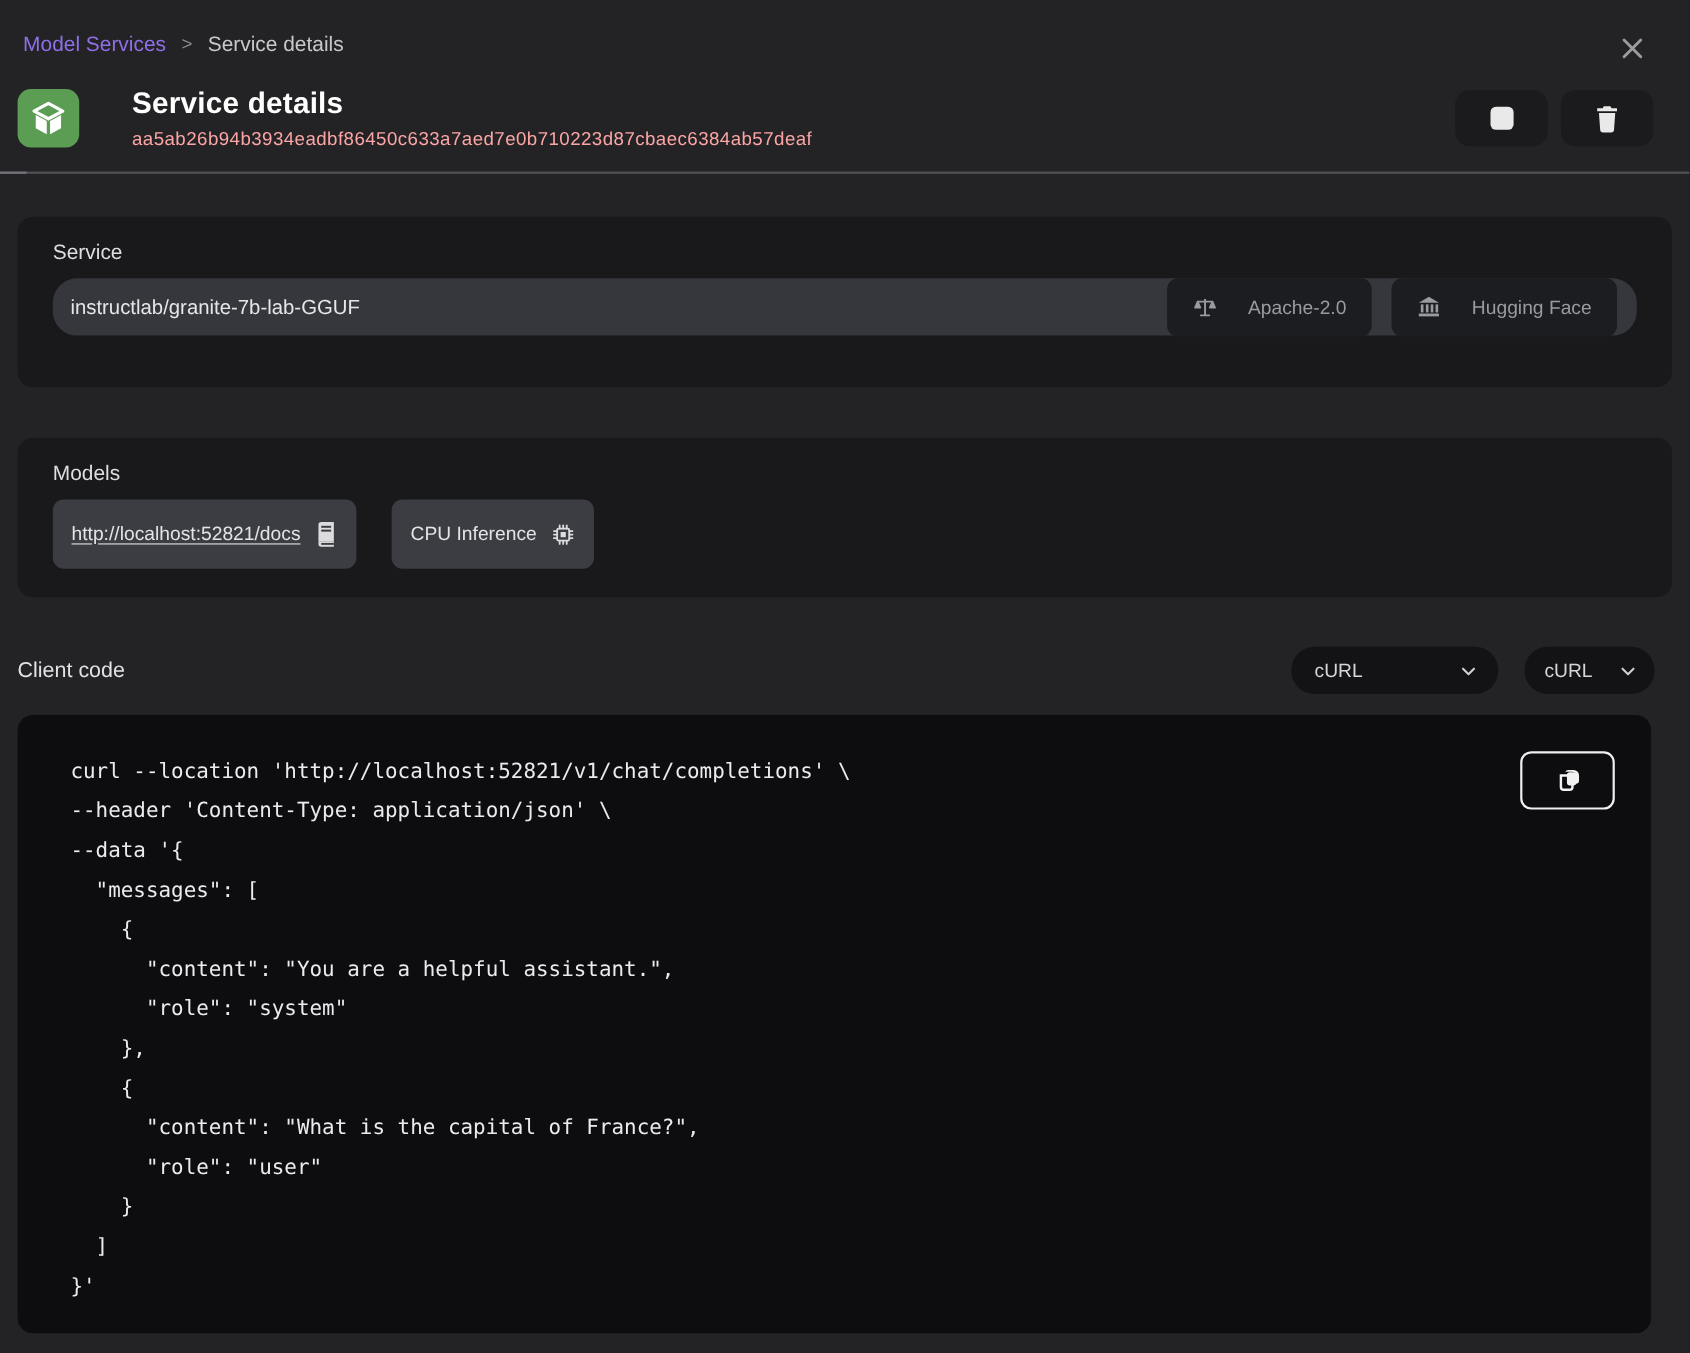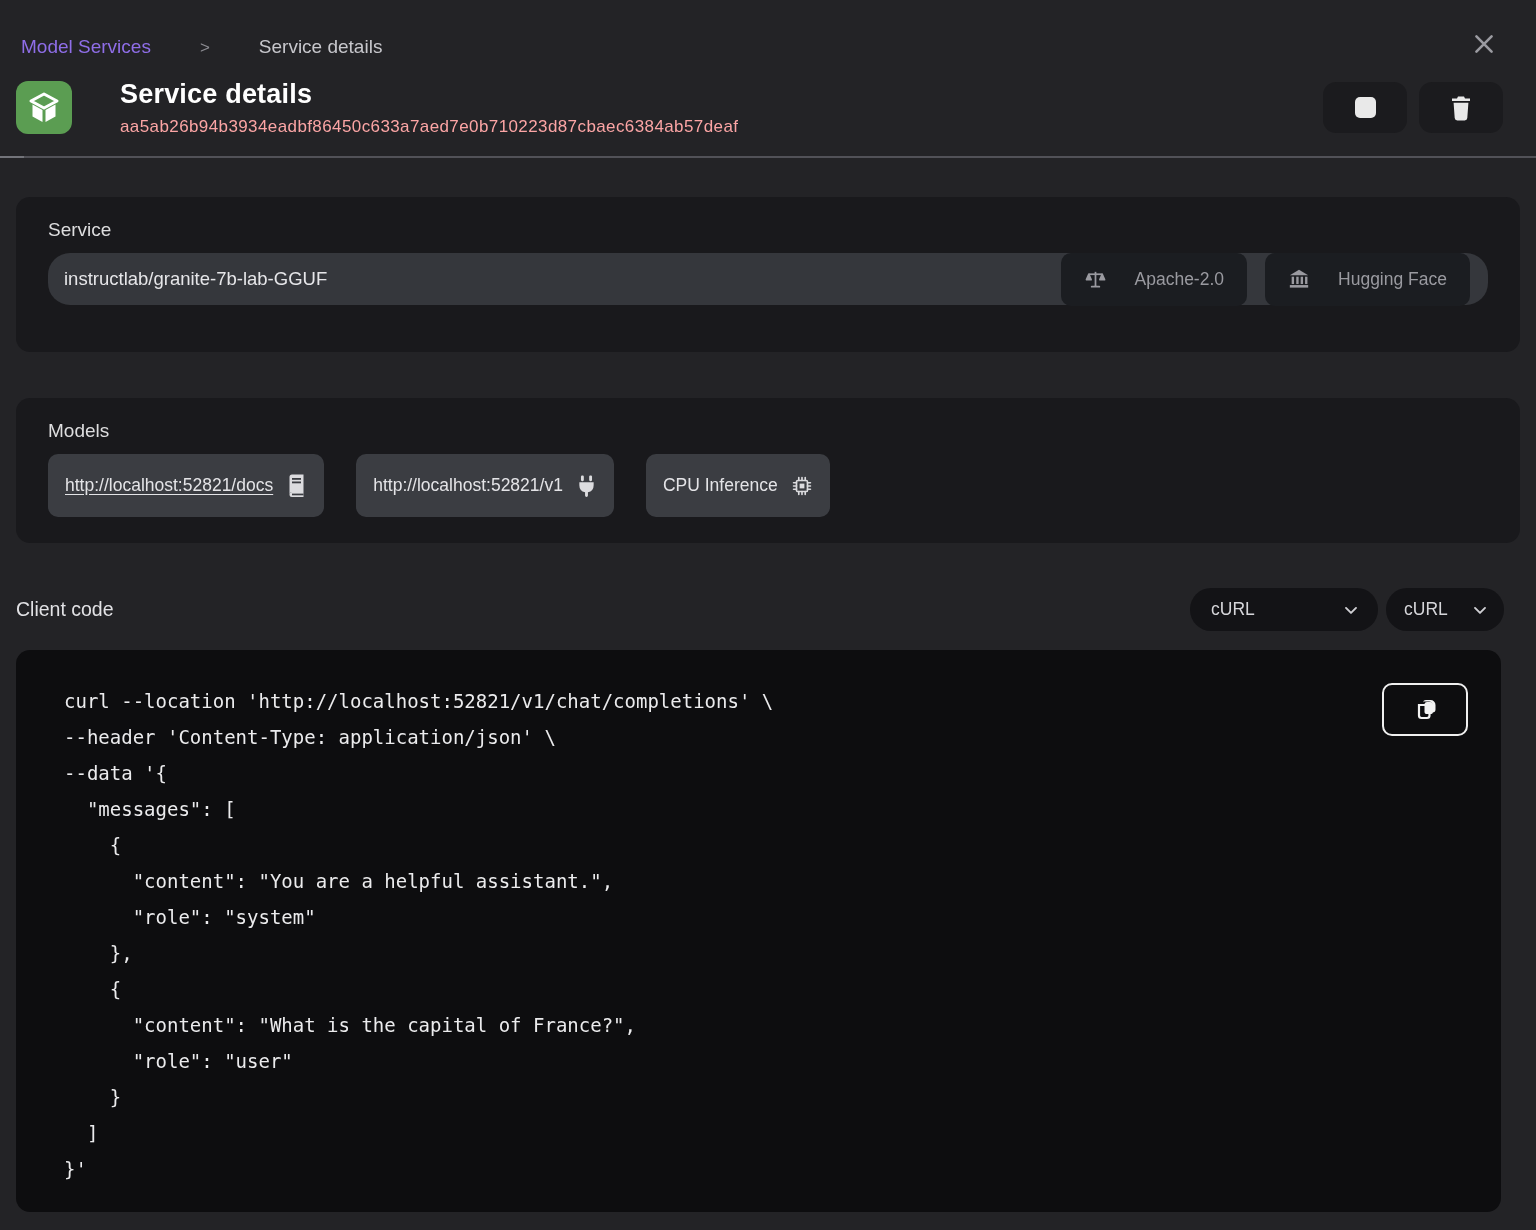"Model Services" .breadcrumb-row { align-items: flex-end -> flex-start; gap: 35px -> none }
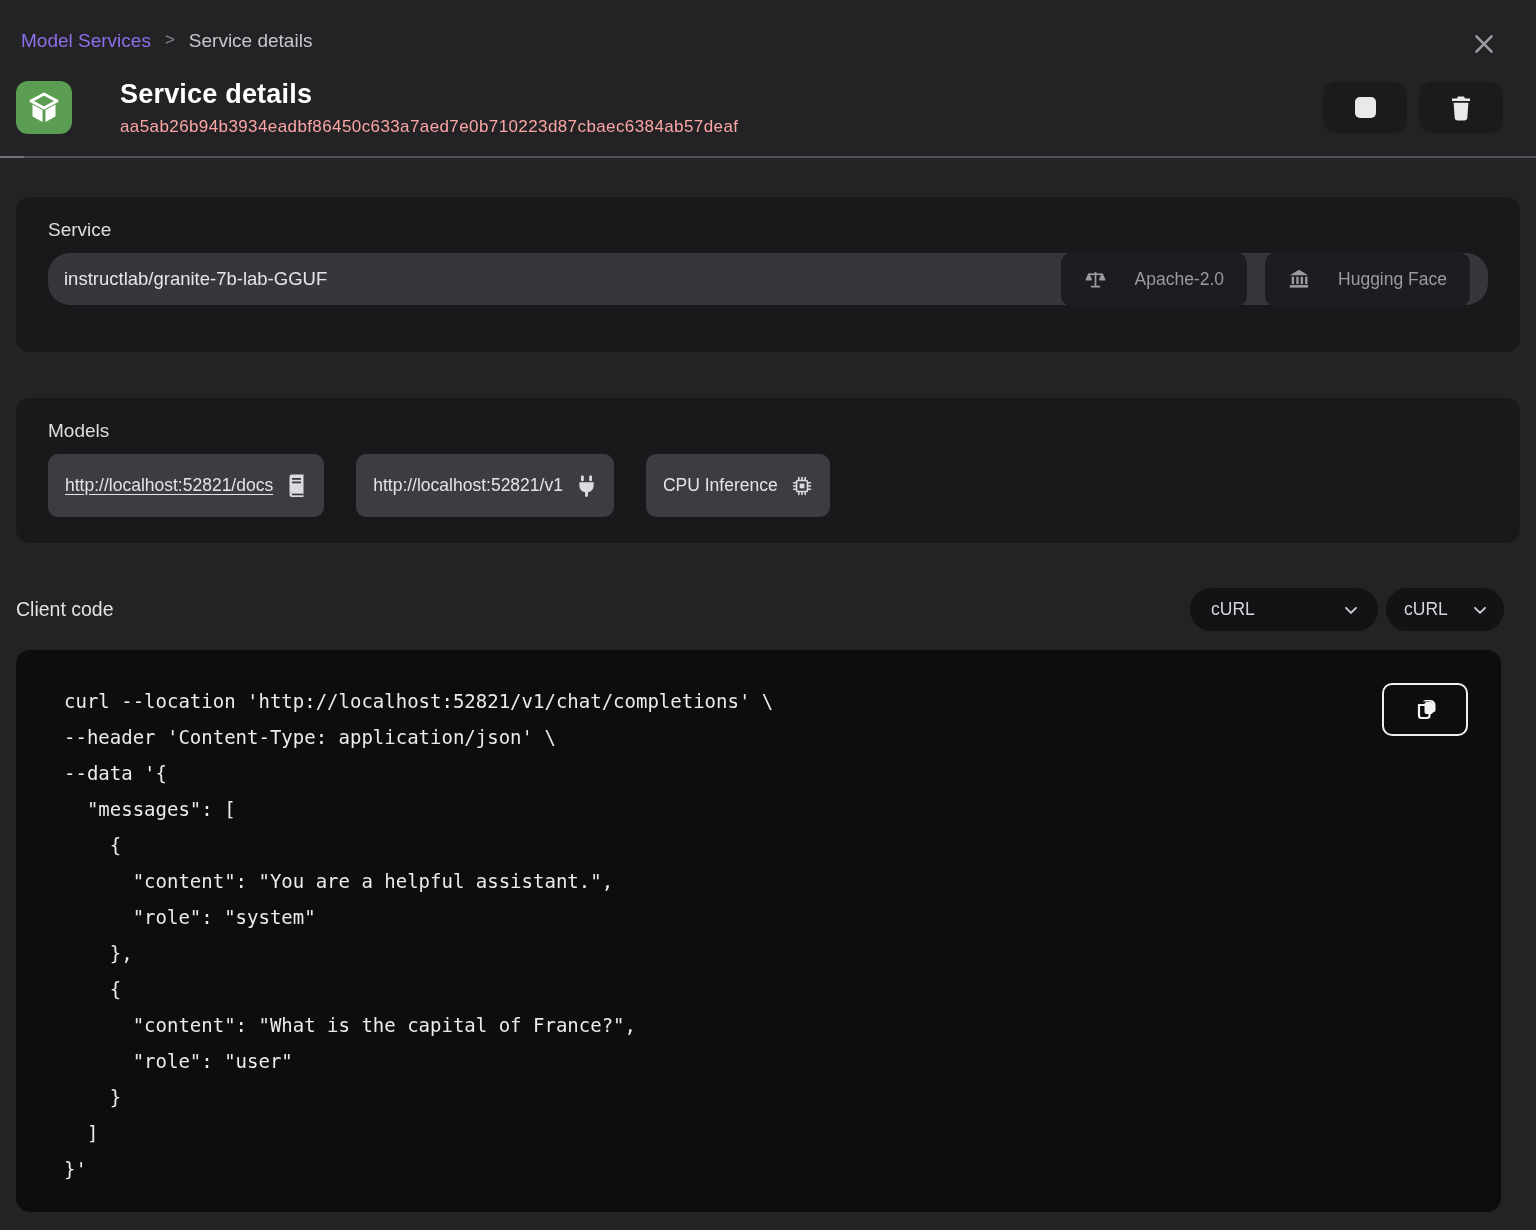"http://localhost:52821/v1" div.pill { html: <div> <span>http://localhost:52821/v1</span> <span> <svg> <rect></rect> <rect></rect> <path></path> </svg> </span> </div> -> none }
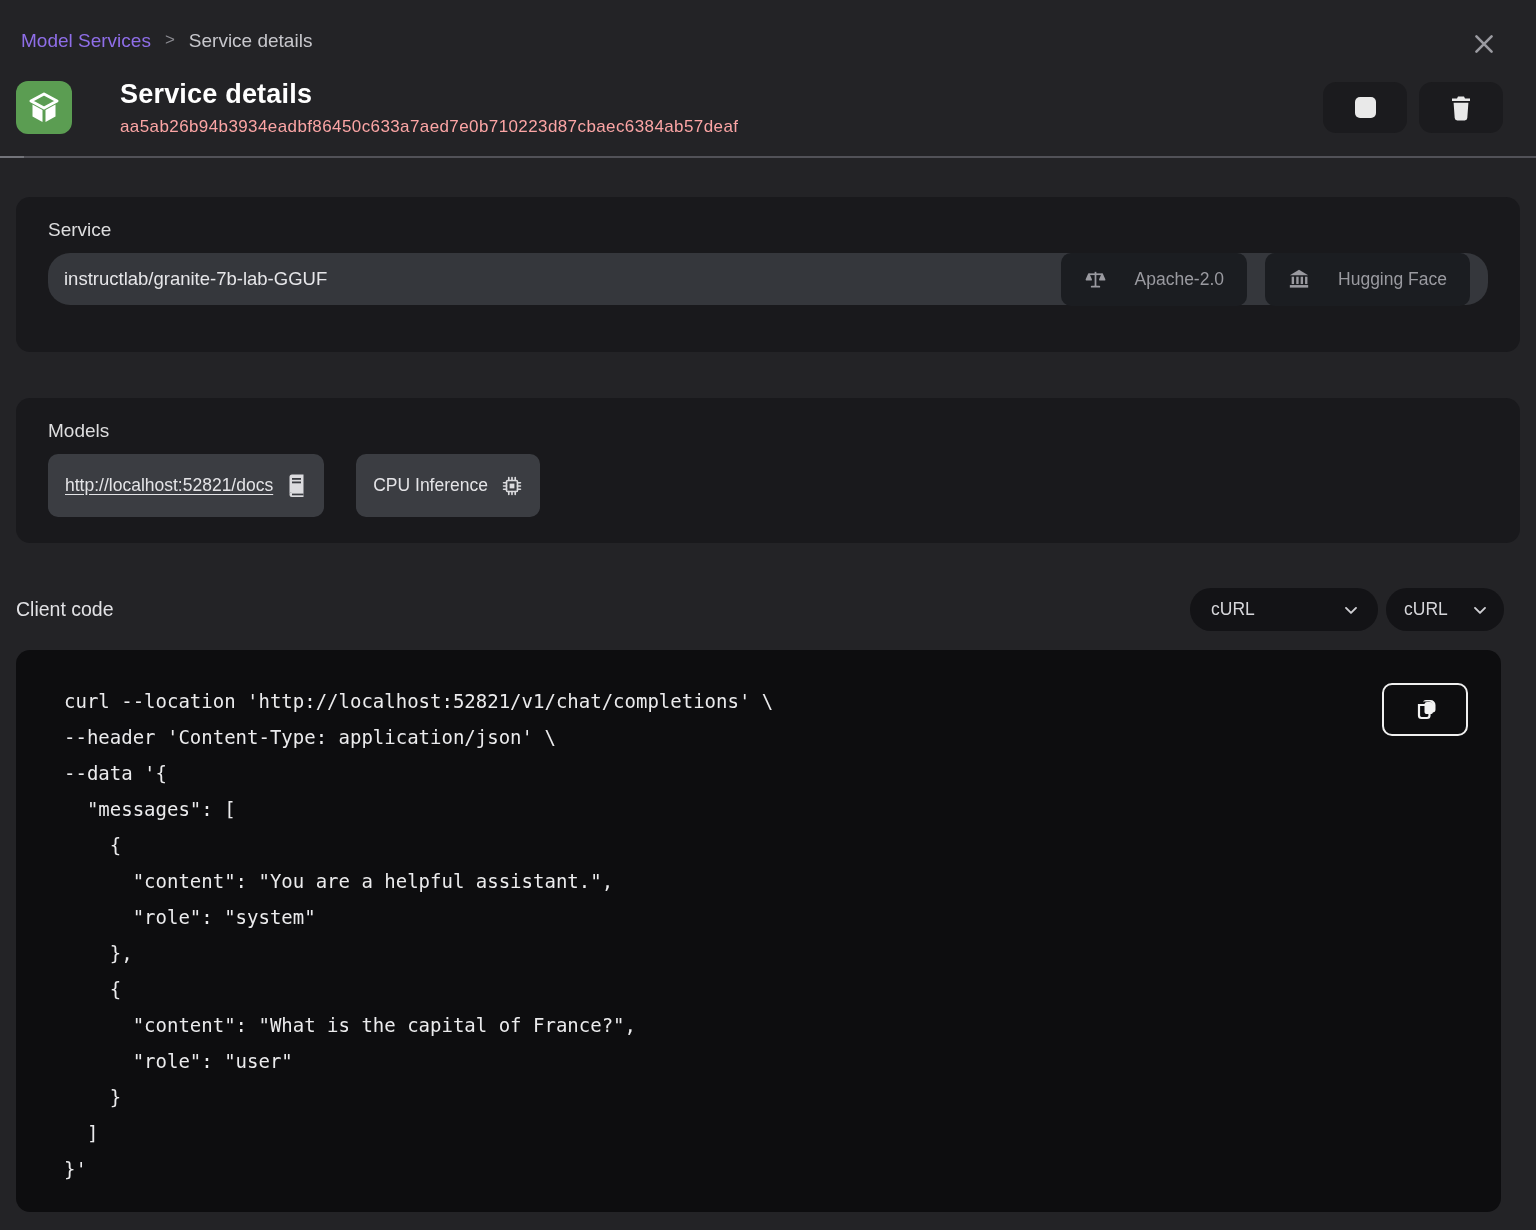"cURL" .dropdowns { gap: 8px -> 24px }
